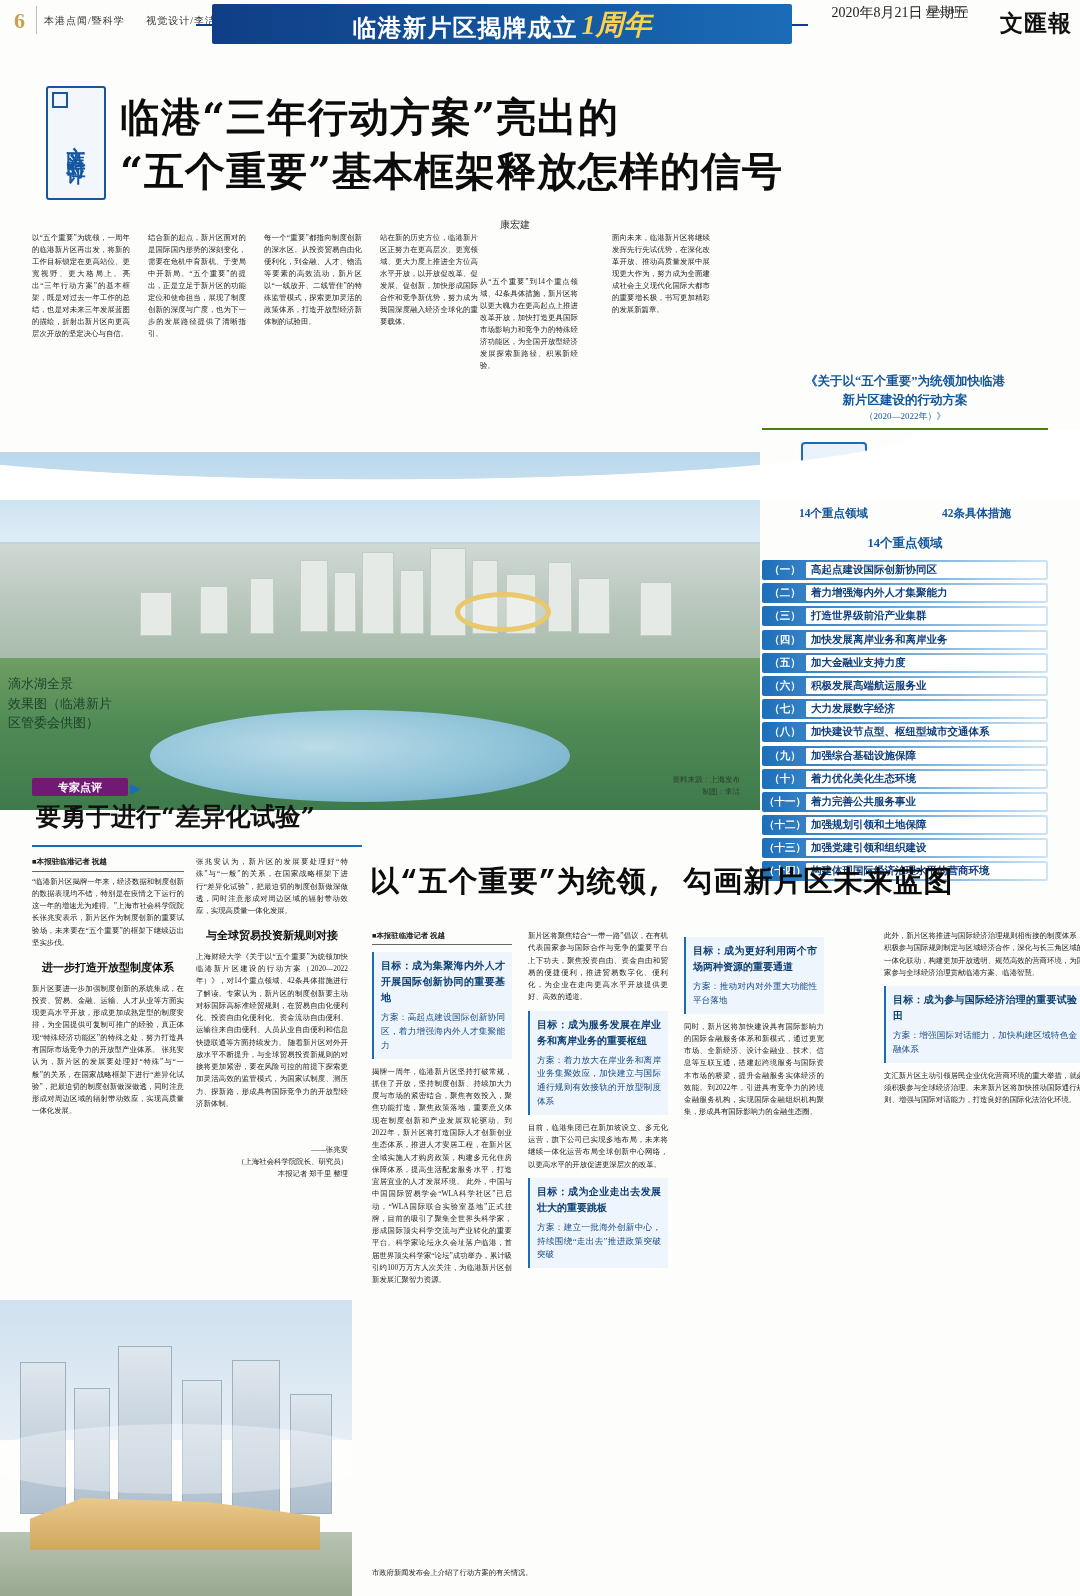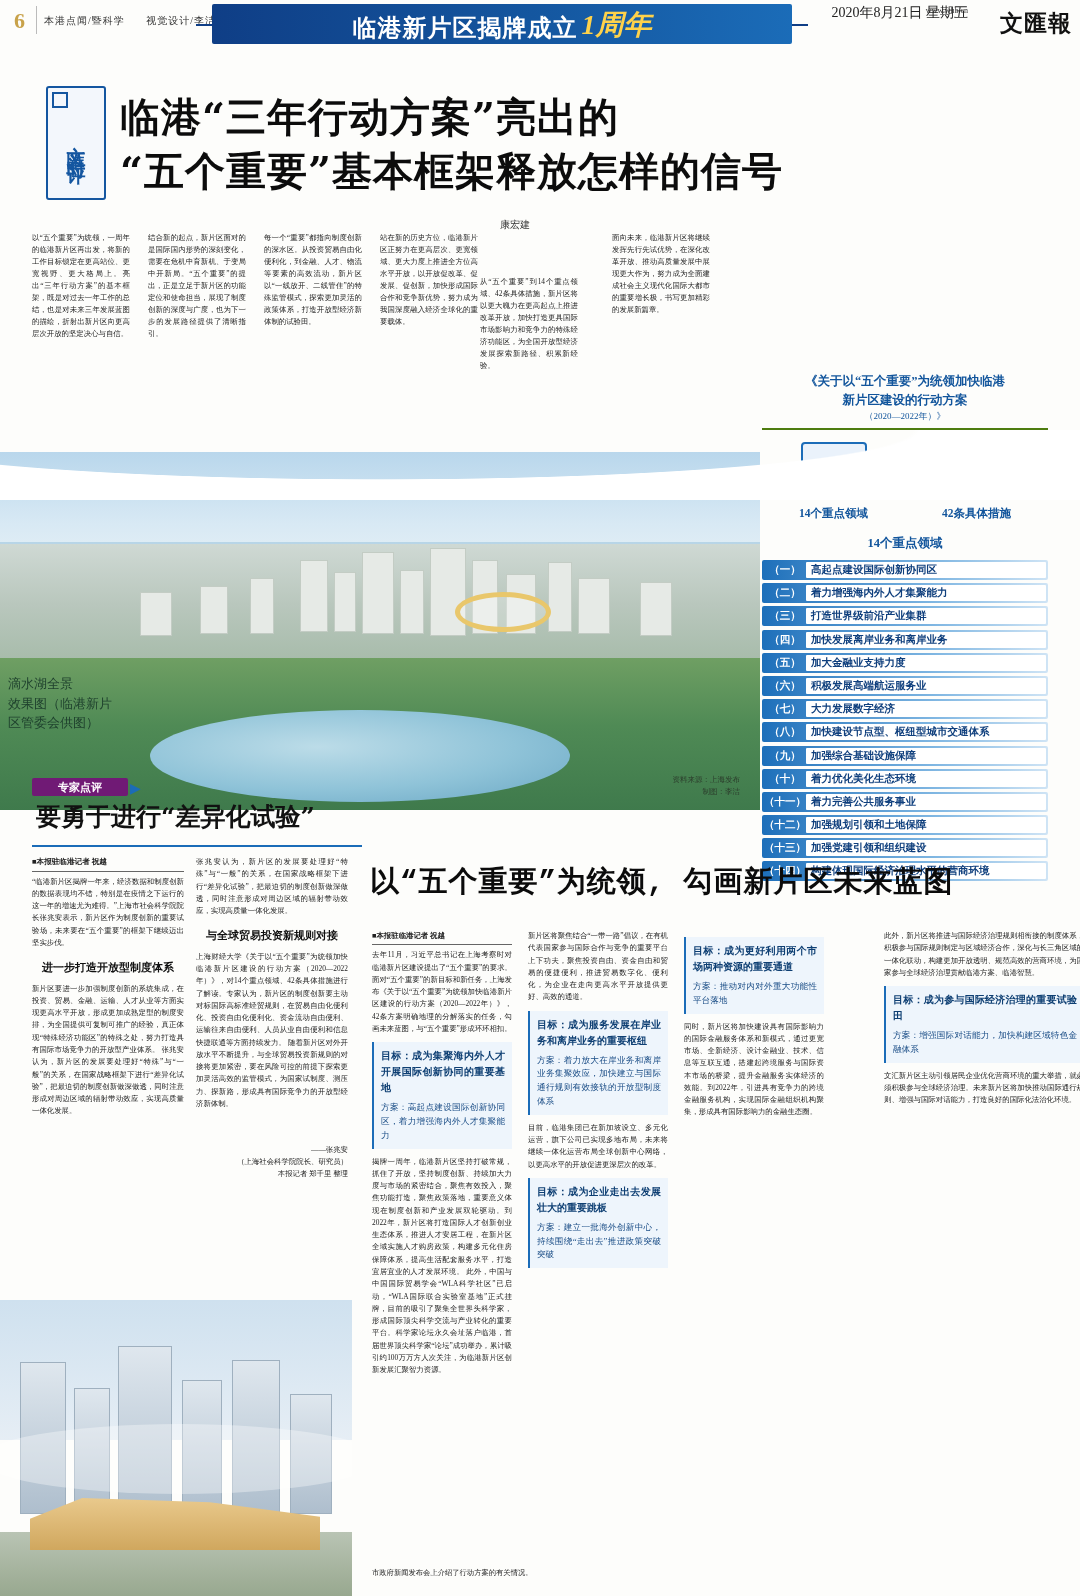"去年11月，习近平总书记在上海考察时对临港新片区建设提出了“五个重要”的要求。面" span { html: <span>去年11月，习近平总书记在上海考察时对临港新片区建设提出了“五个重要”的要求。面对“五个重要”的新目标和新任务，上海发布《关于以“五个重要”为统领加快临港新片区建设的行动方案（2020—2022年）》，42条方案明确地理的分解落实的任务，勾画未来蓝图，与“五个重要”形成环环相扣。</span> -> none }
